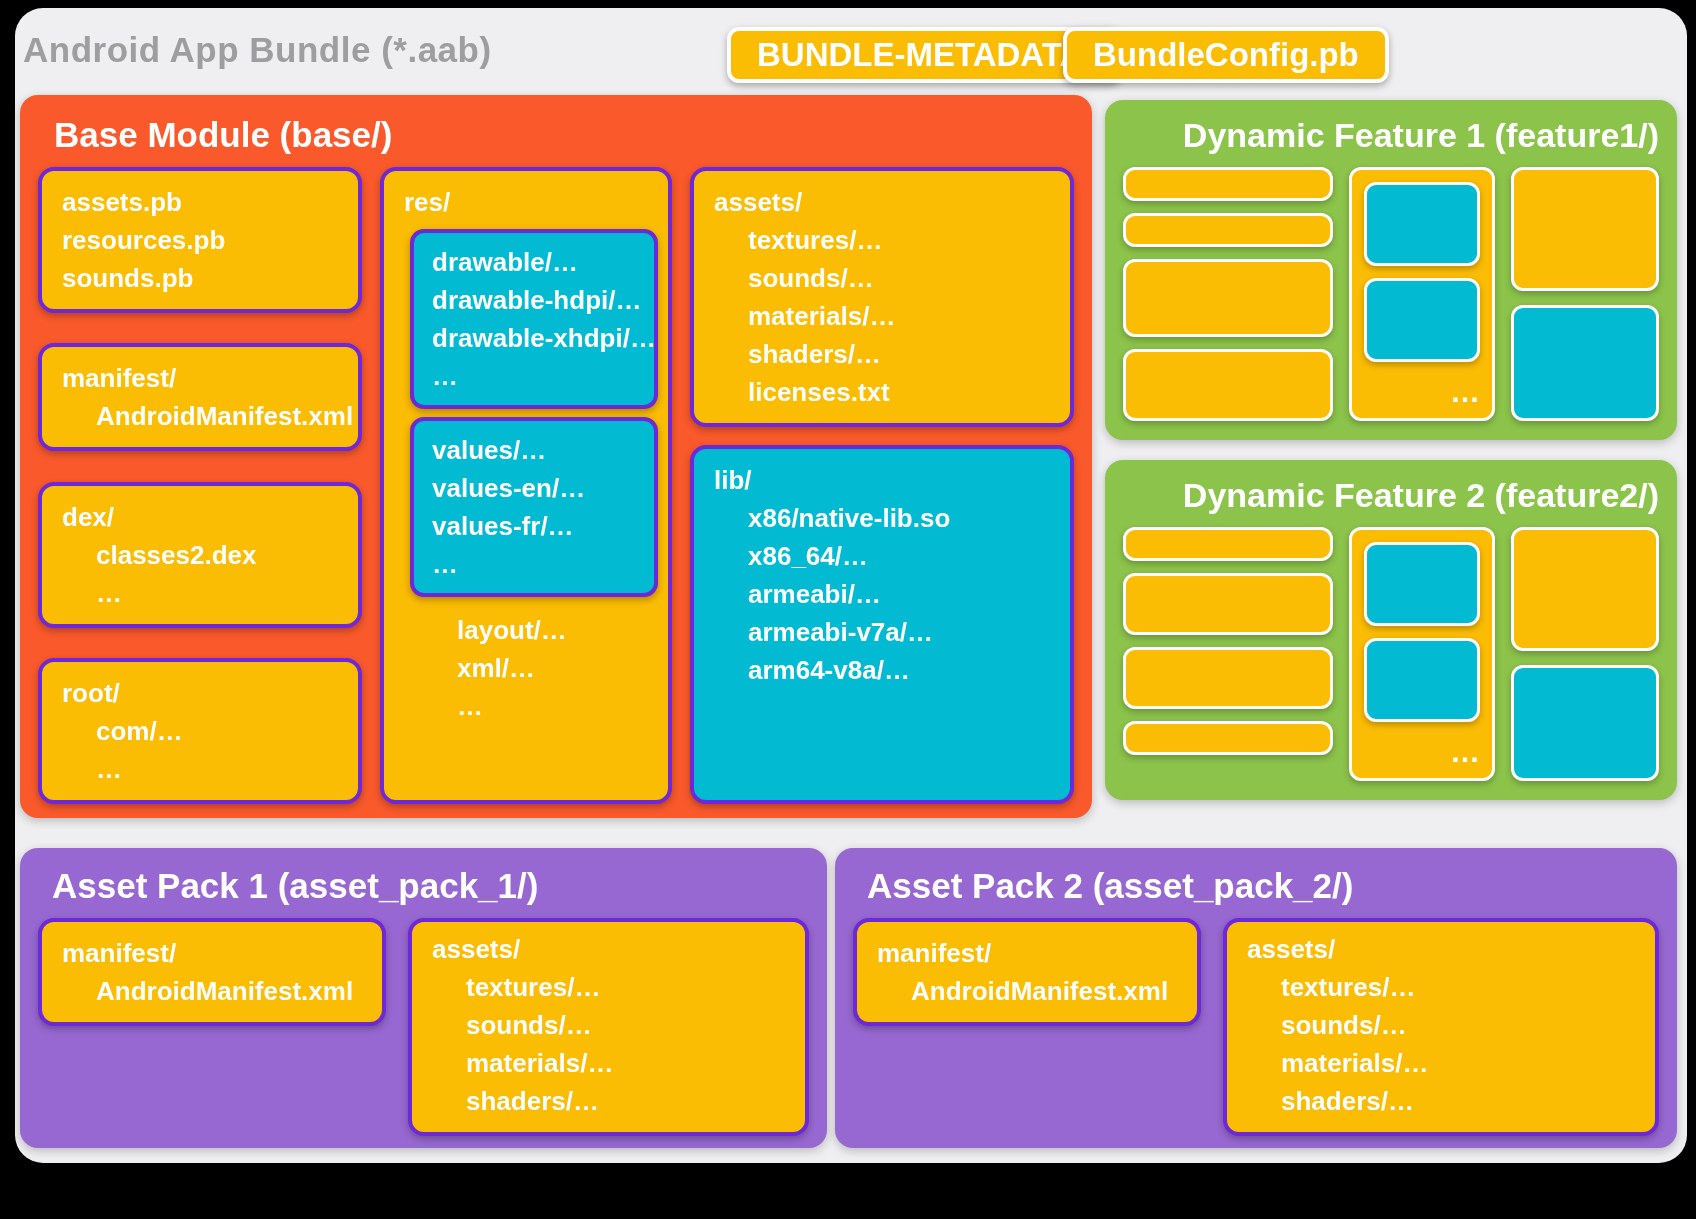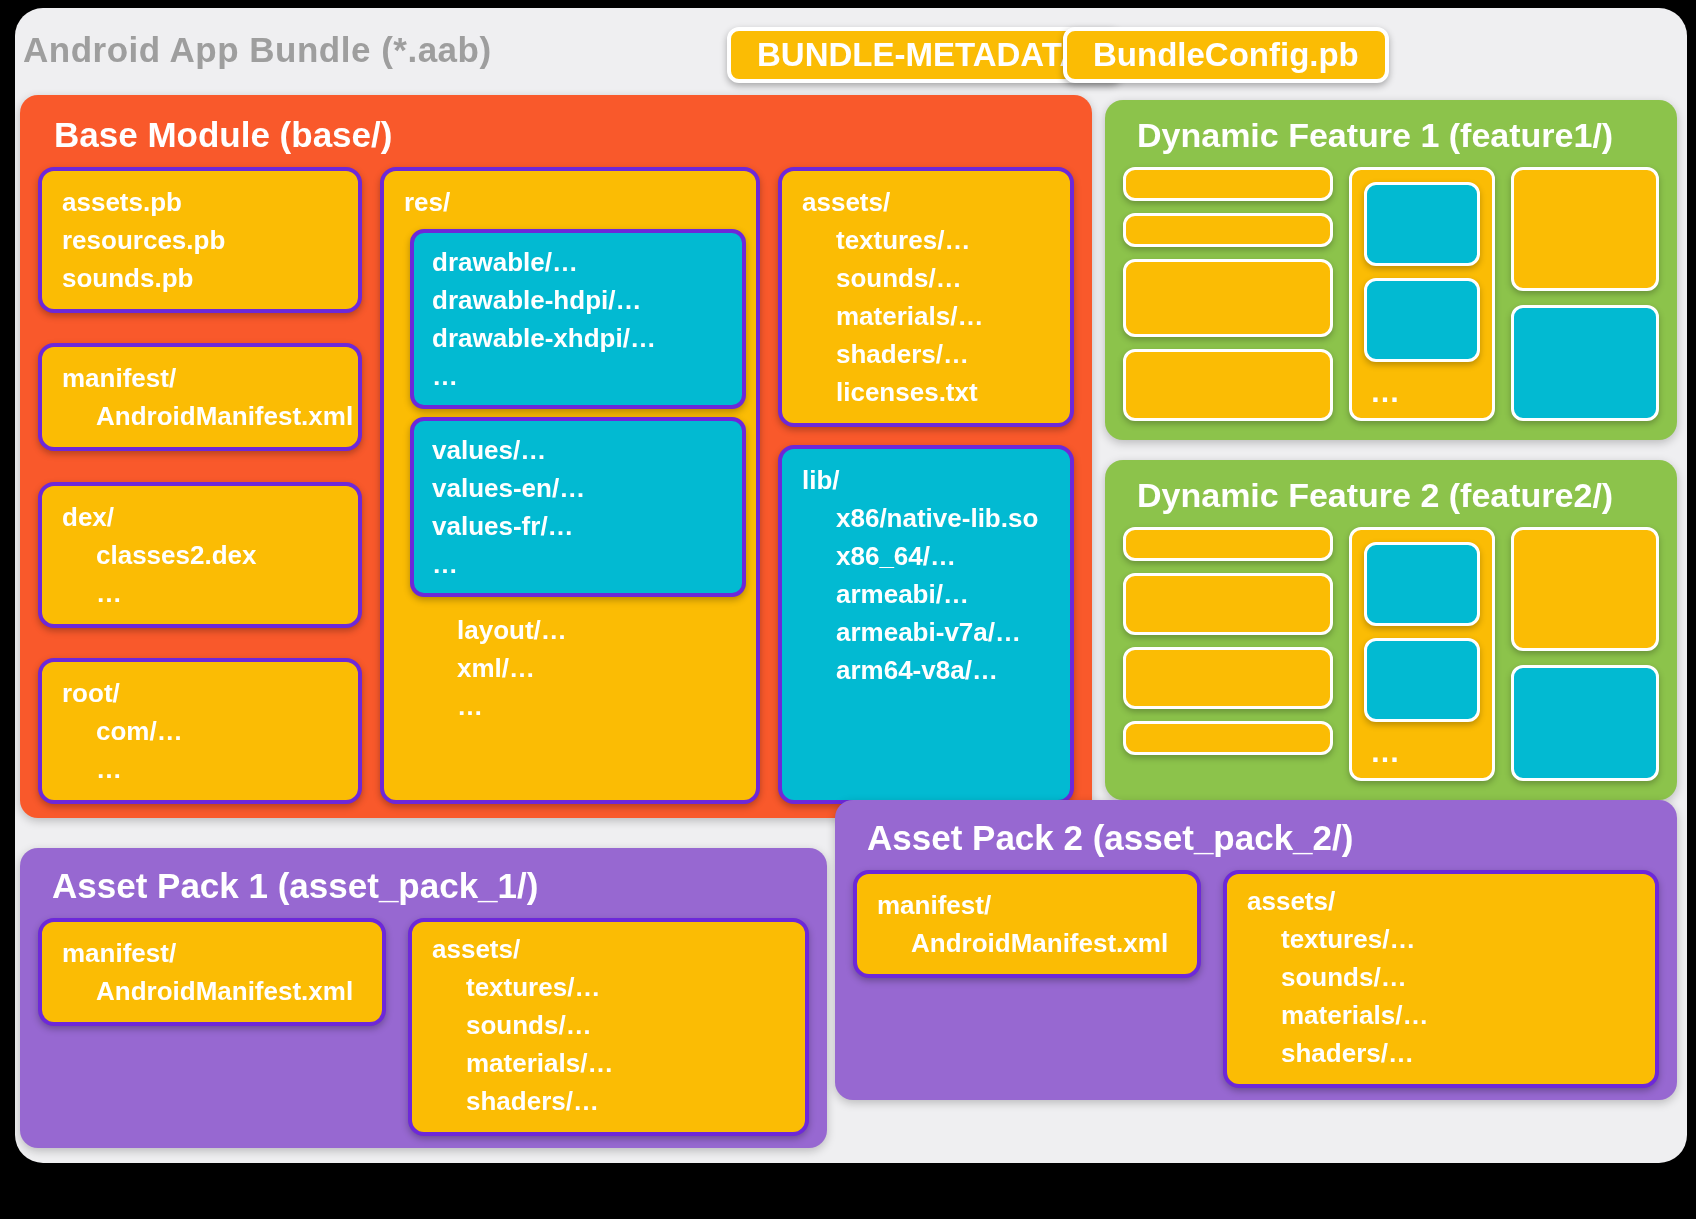"Dynamic Feature 1 (feature1/)" .feature { text-align: none -> right }
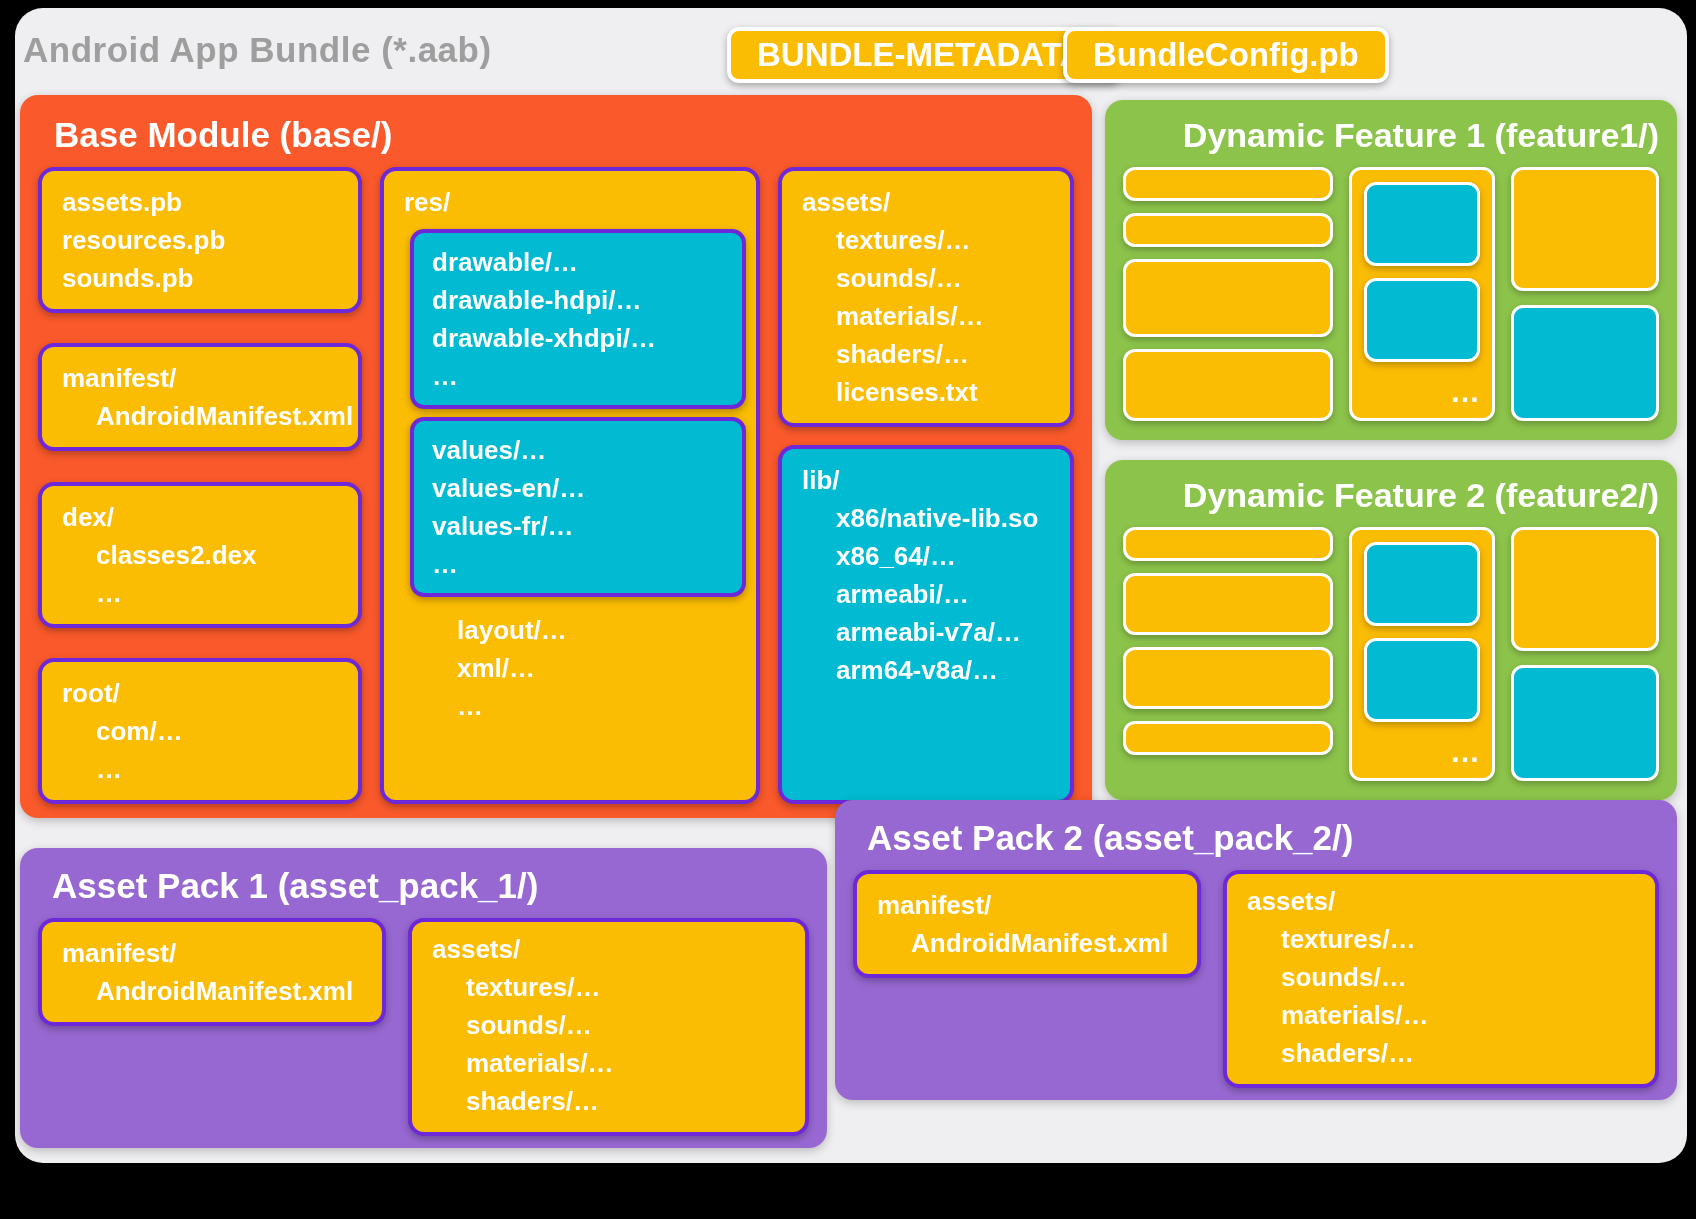"res/" .col2 { width: 380px -> 292px }
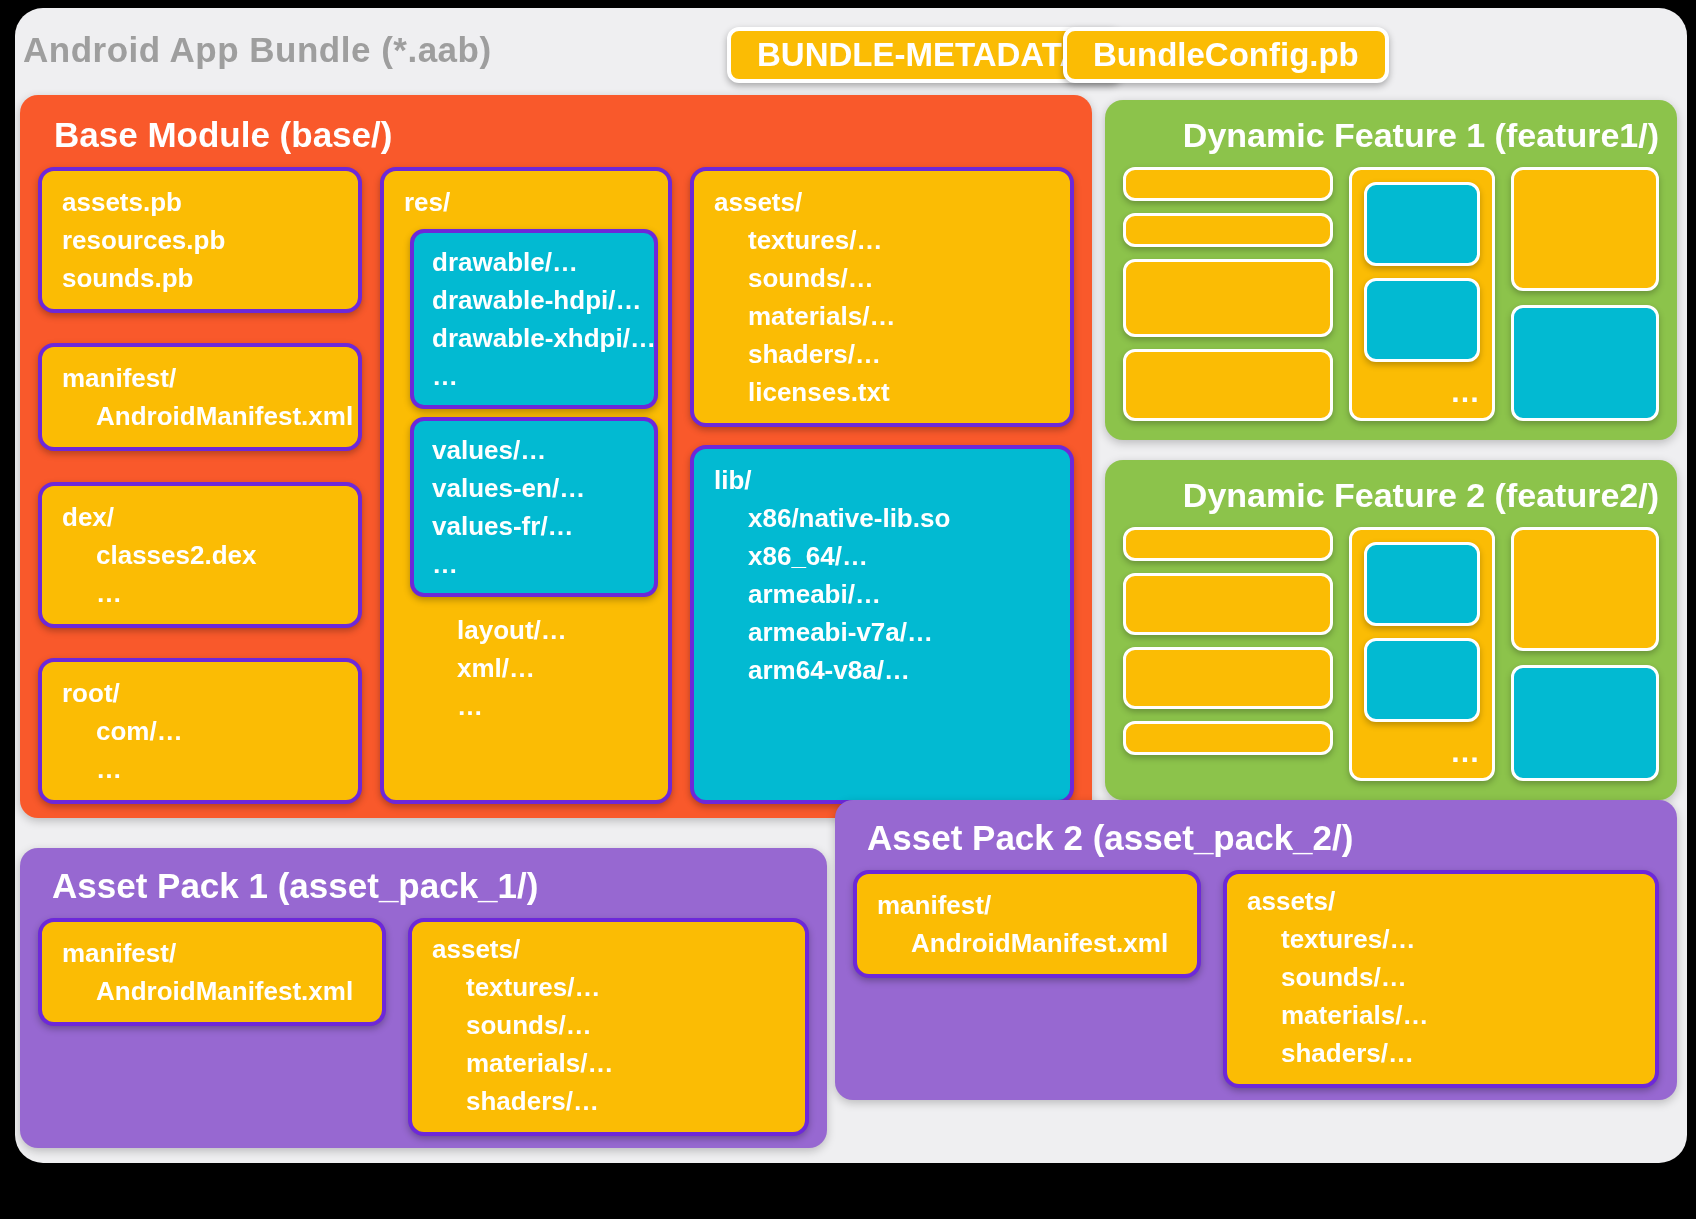"Asset Pack 2 (asset_pack_2/)" #pack2 { top: 800px -> 848px }
